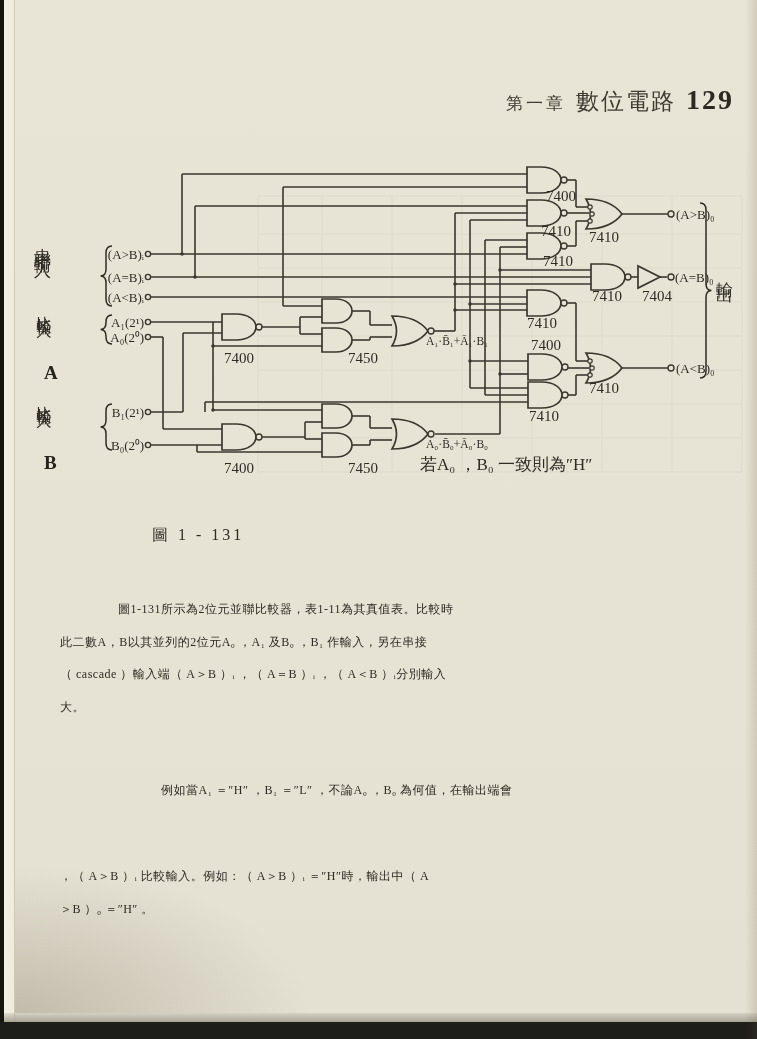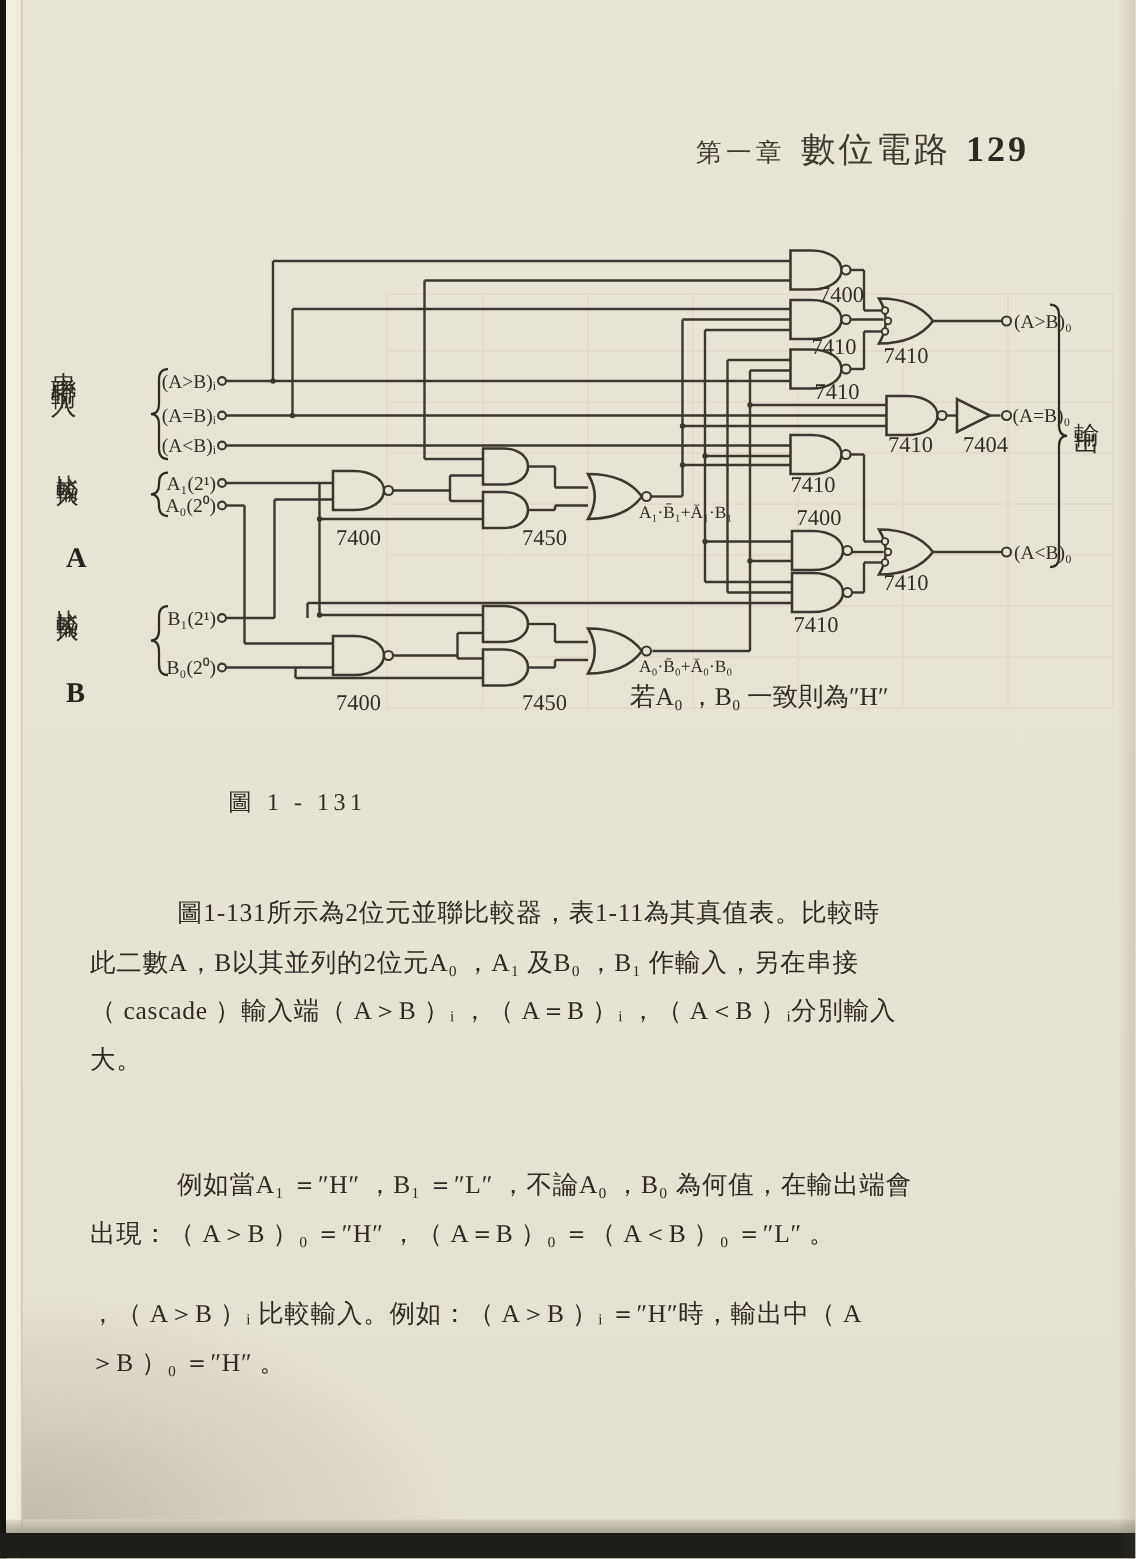"第一章" .header { left: 446px -> 494px }
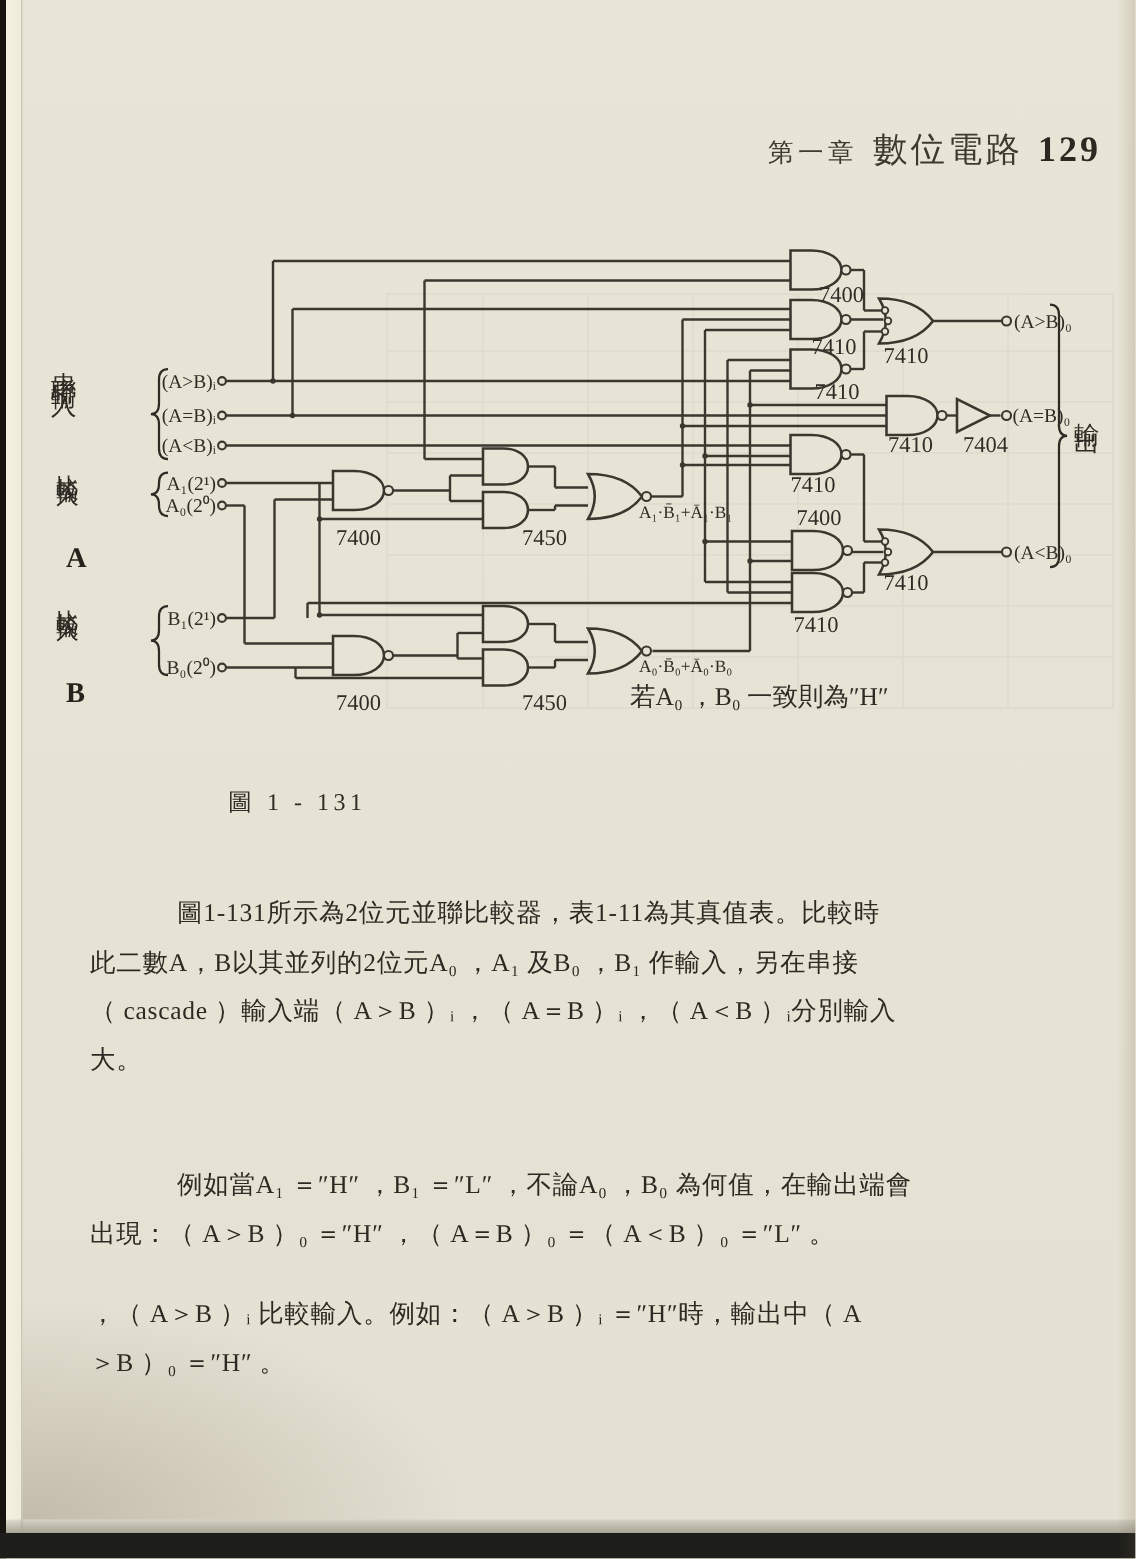"129" .header .pnum { font-size: 24px -> 28px }
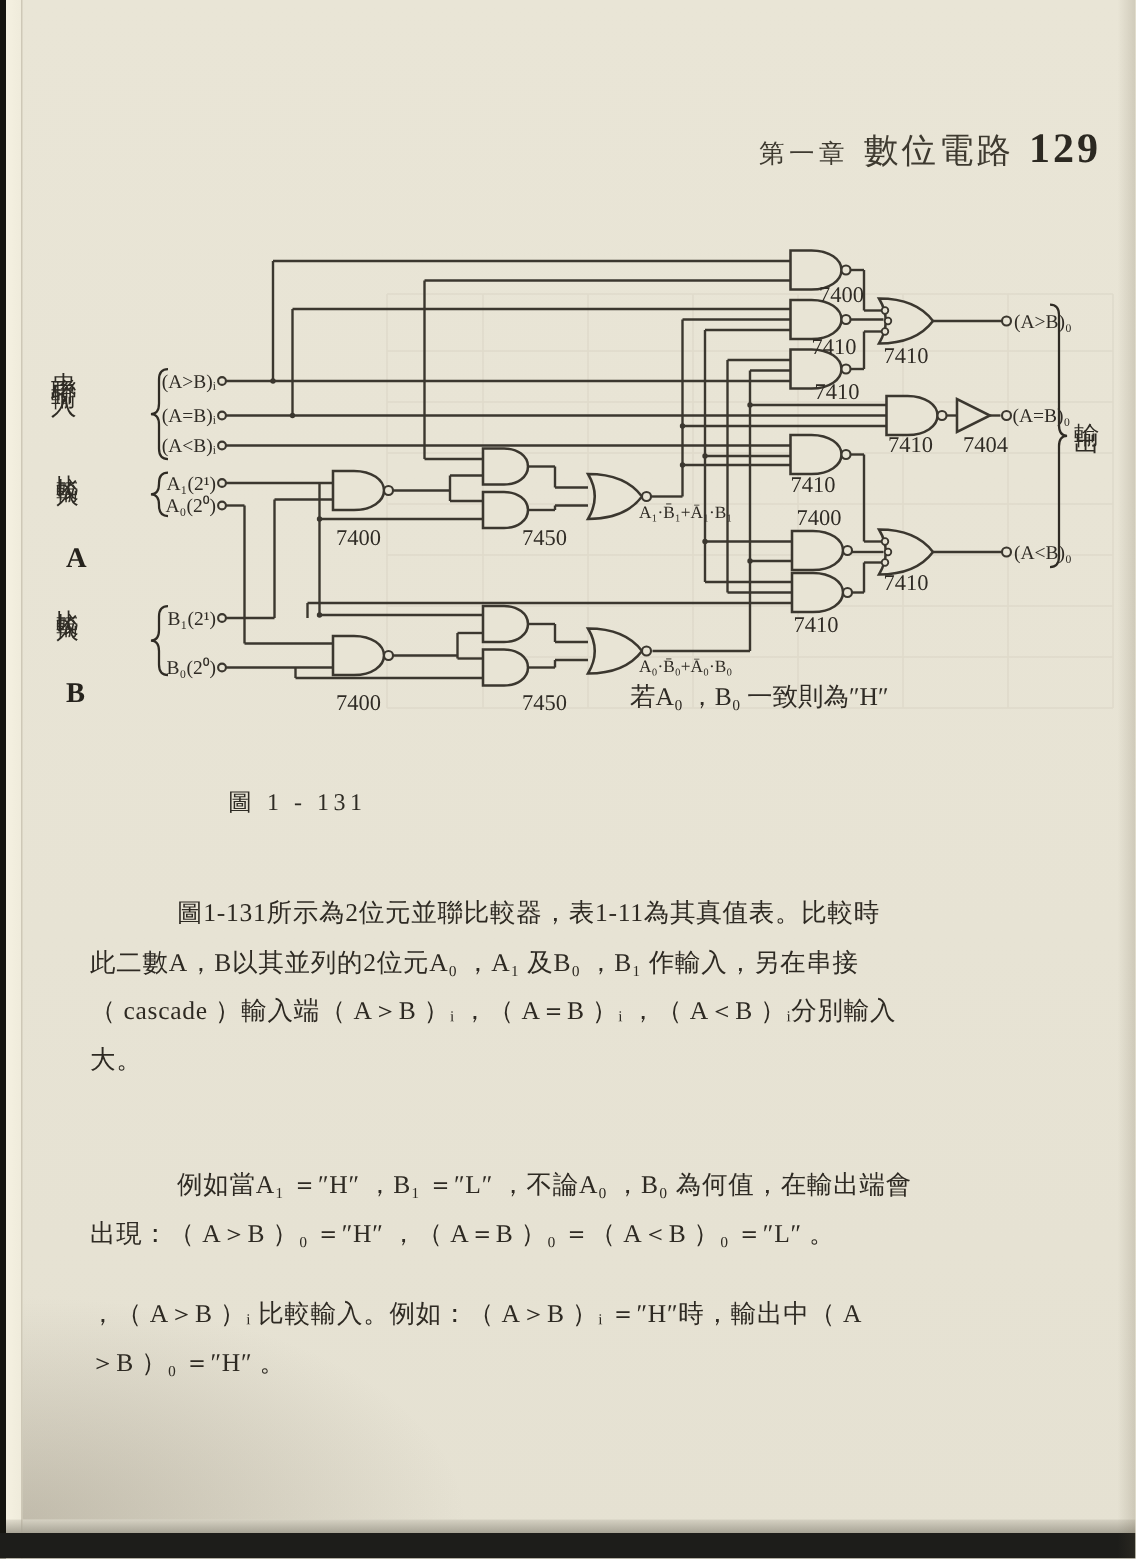"圖1-131所示為2位元並聯比較器，表1-11為其真值表。比較時" .bodytext .ln { font-size: 17px -> 12px }
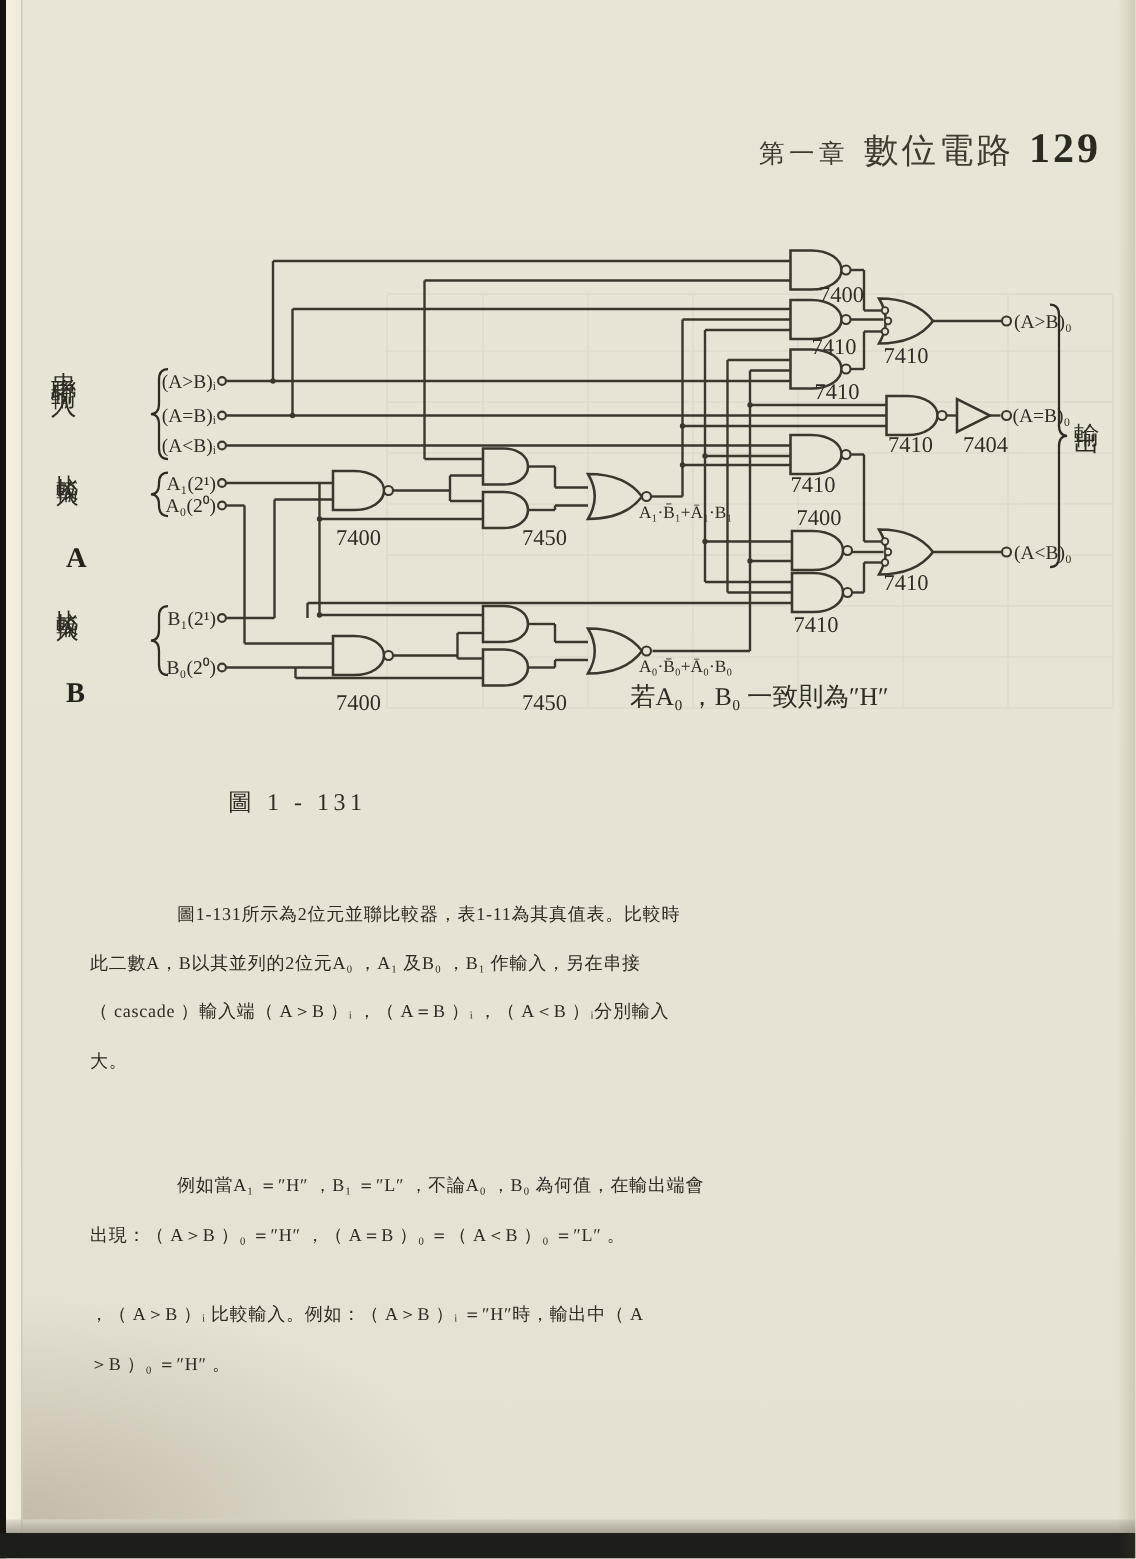"例如當A₁ ＝″H″ ，B₁ ＝″L″ ，不論A₀" .p2 { margin-left: none -> 43px }
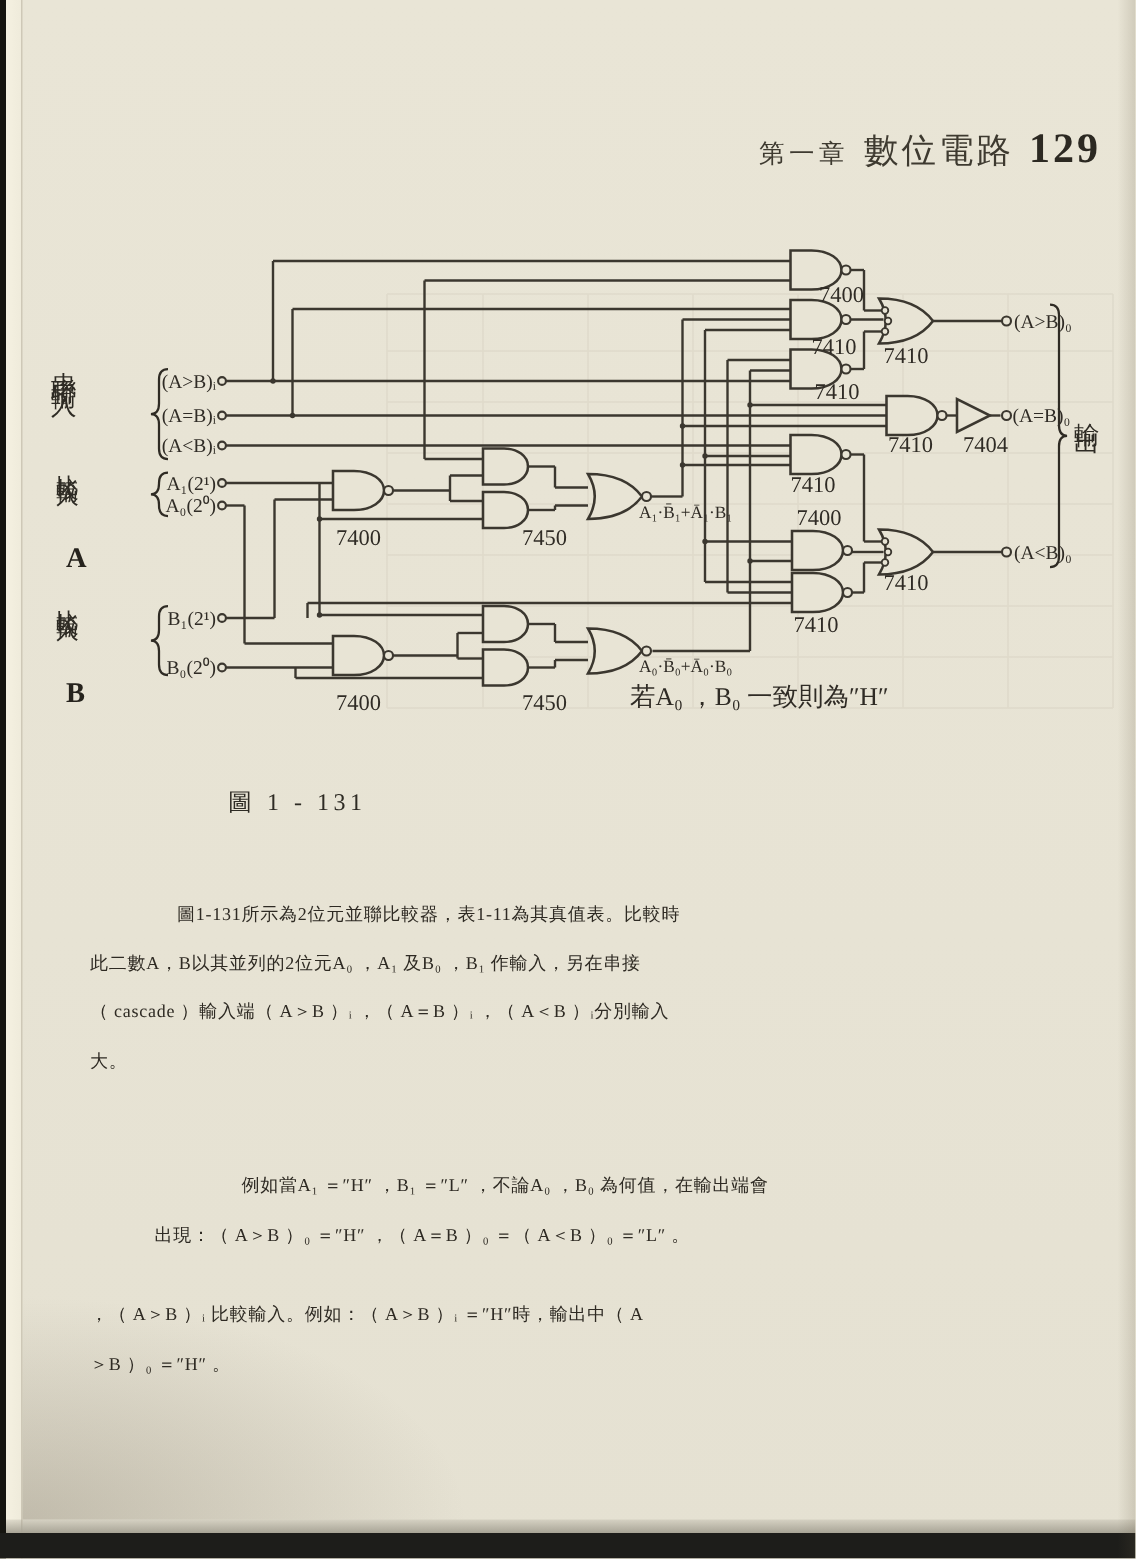"出現：（ A＞B ）₀ ＝″H″ ，（" div.ln { html: <div>出現：（ A＞B ）₀ ＝″H″ ，（ A＝B ）₀ ＝（ A＜B ）₀ ＝″L″ 。</div> -> none }
